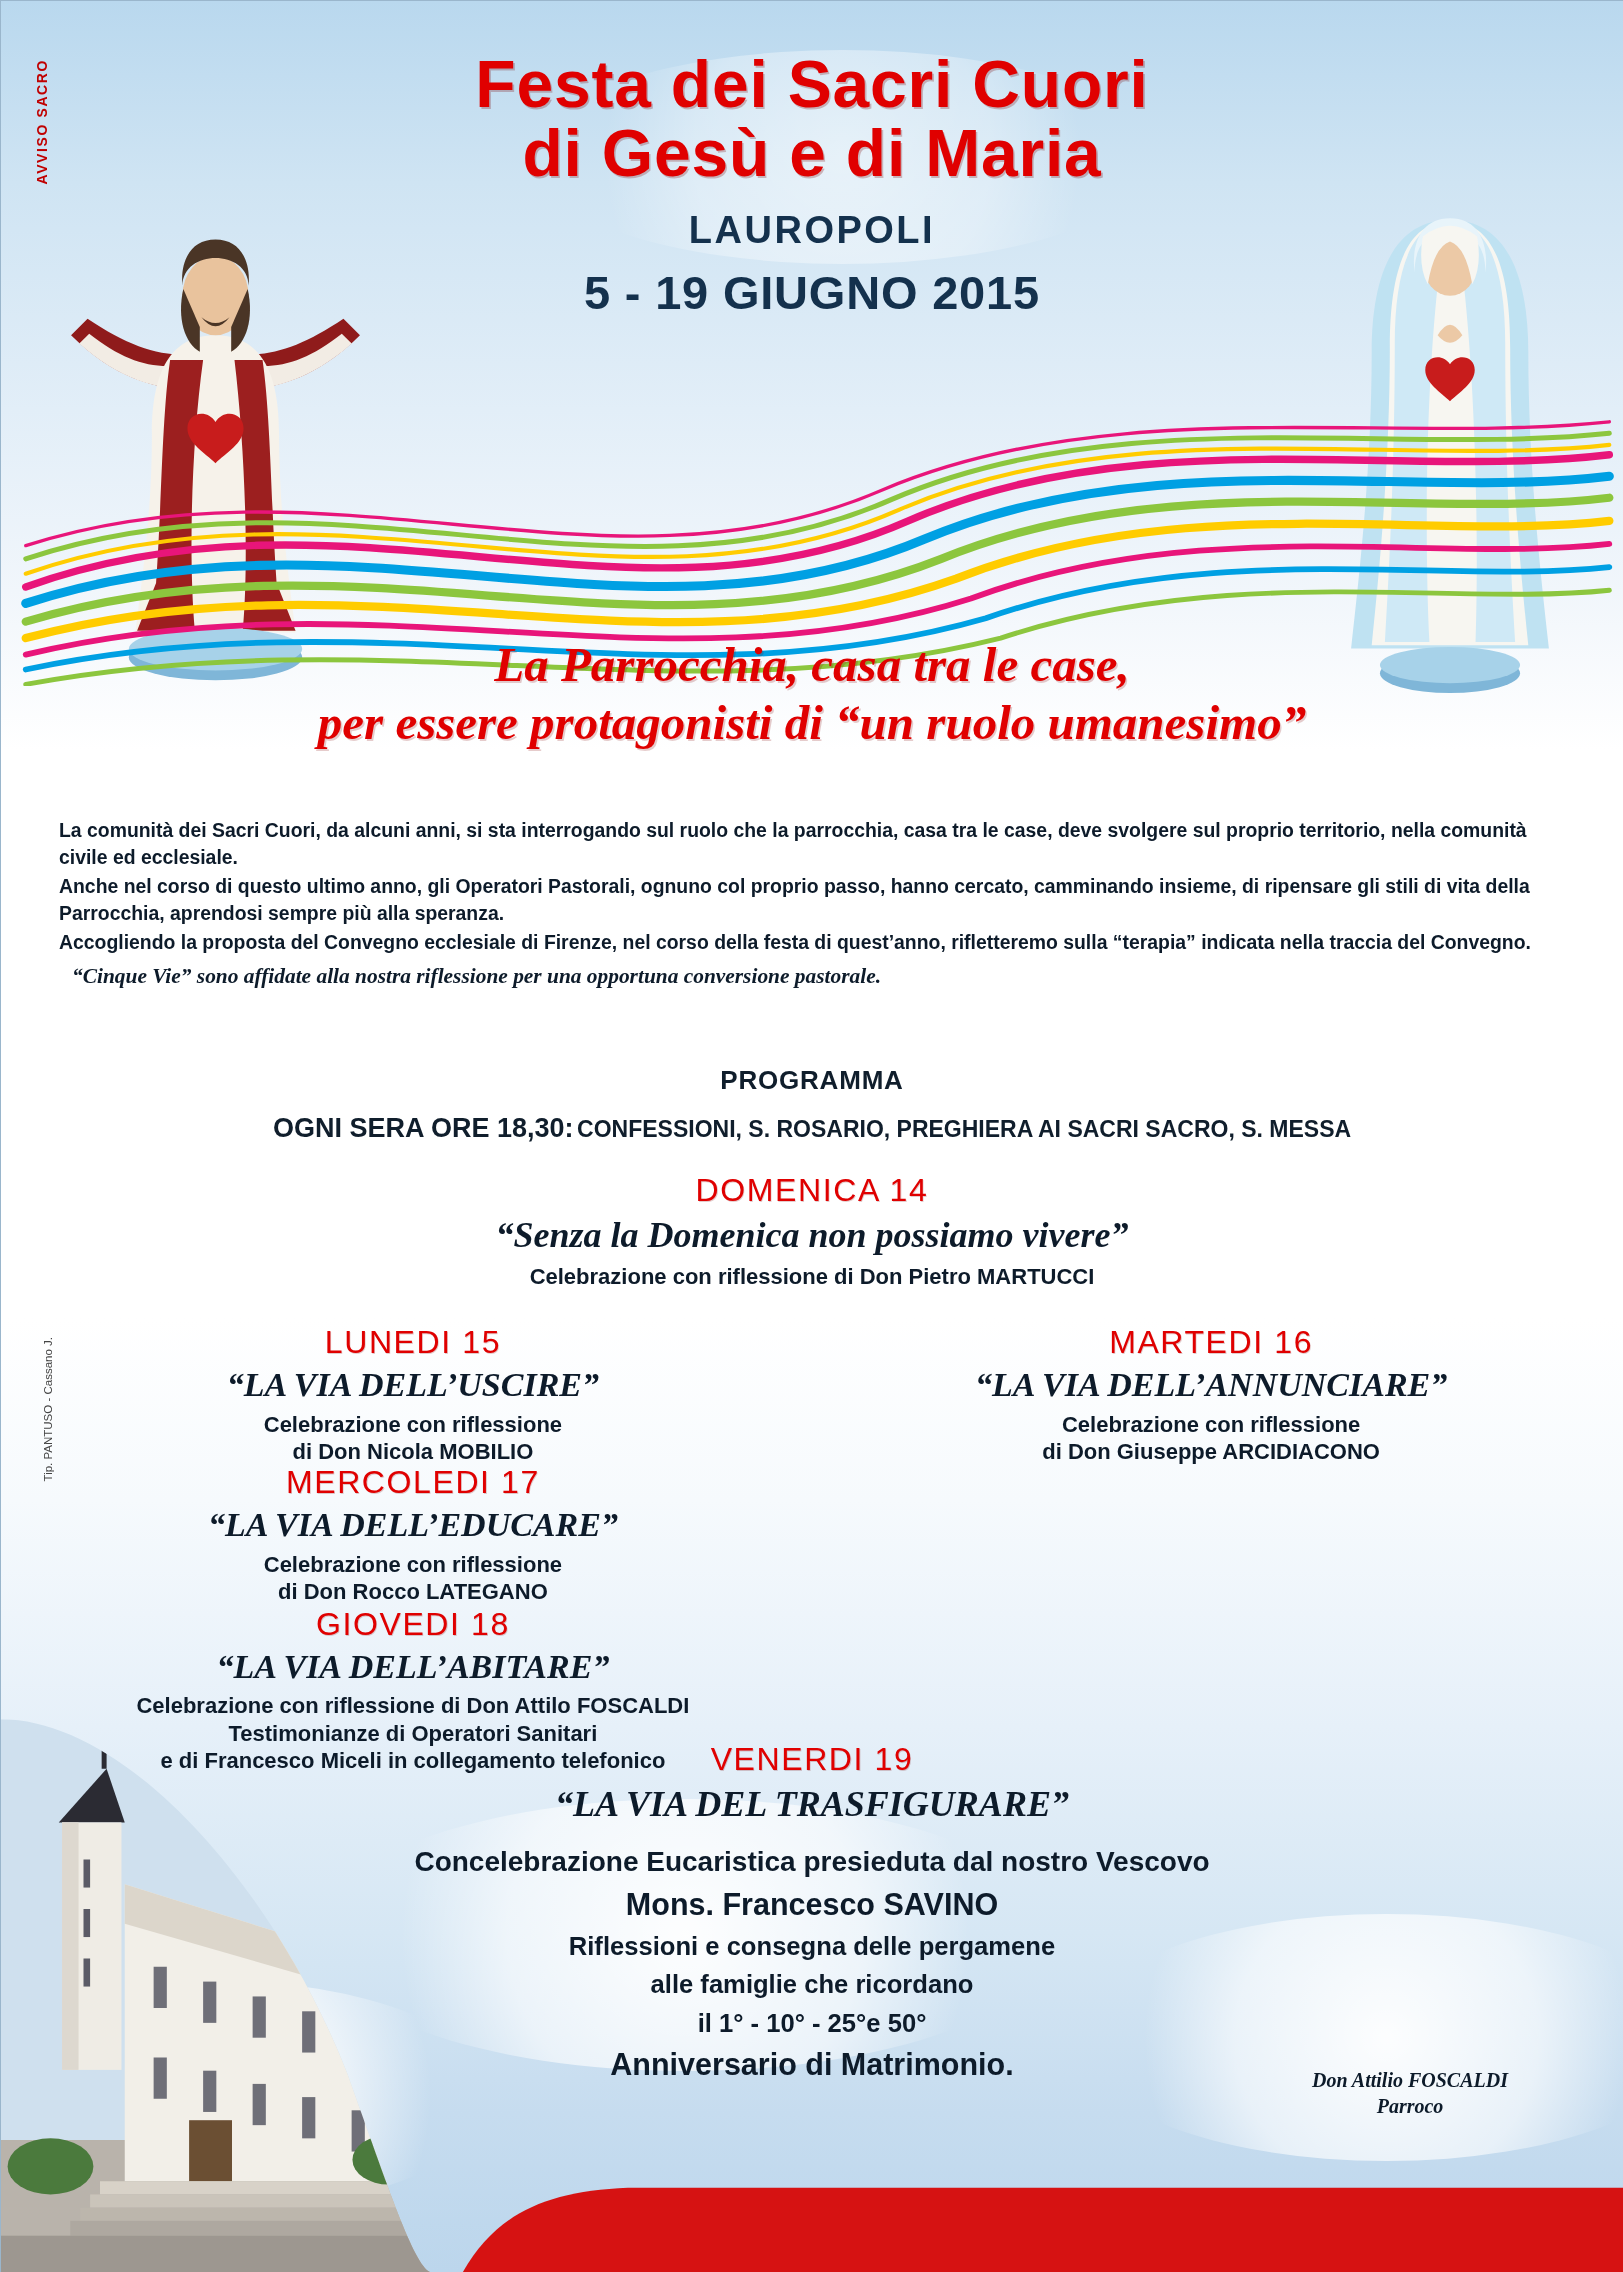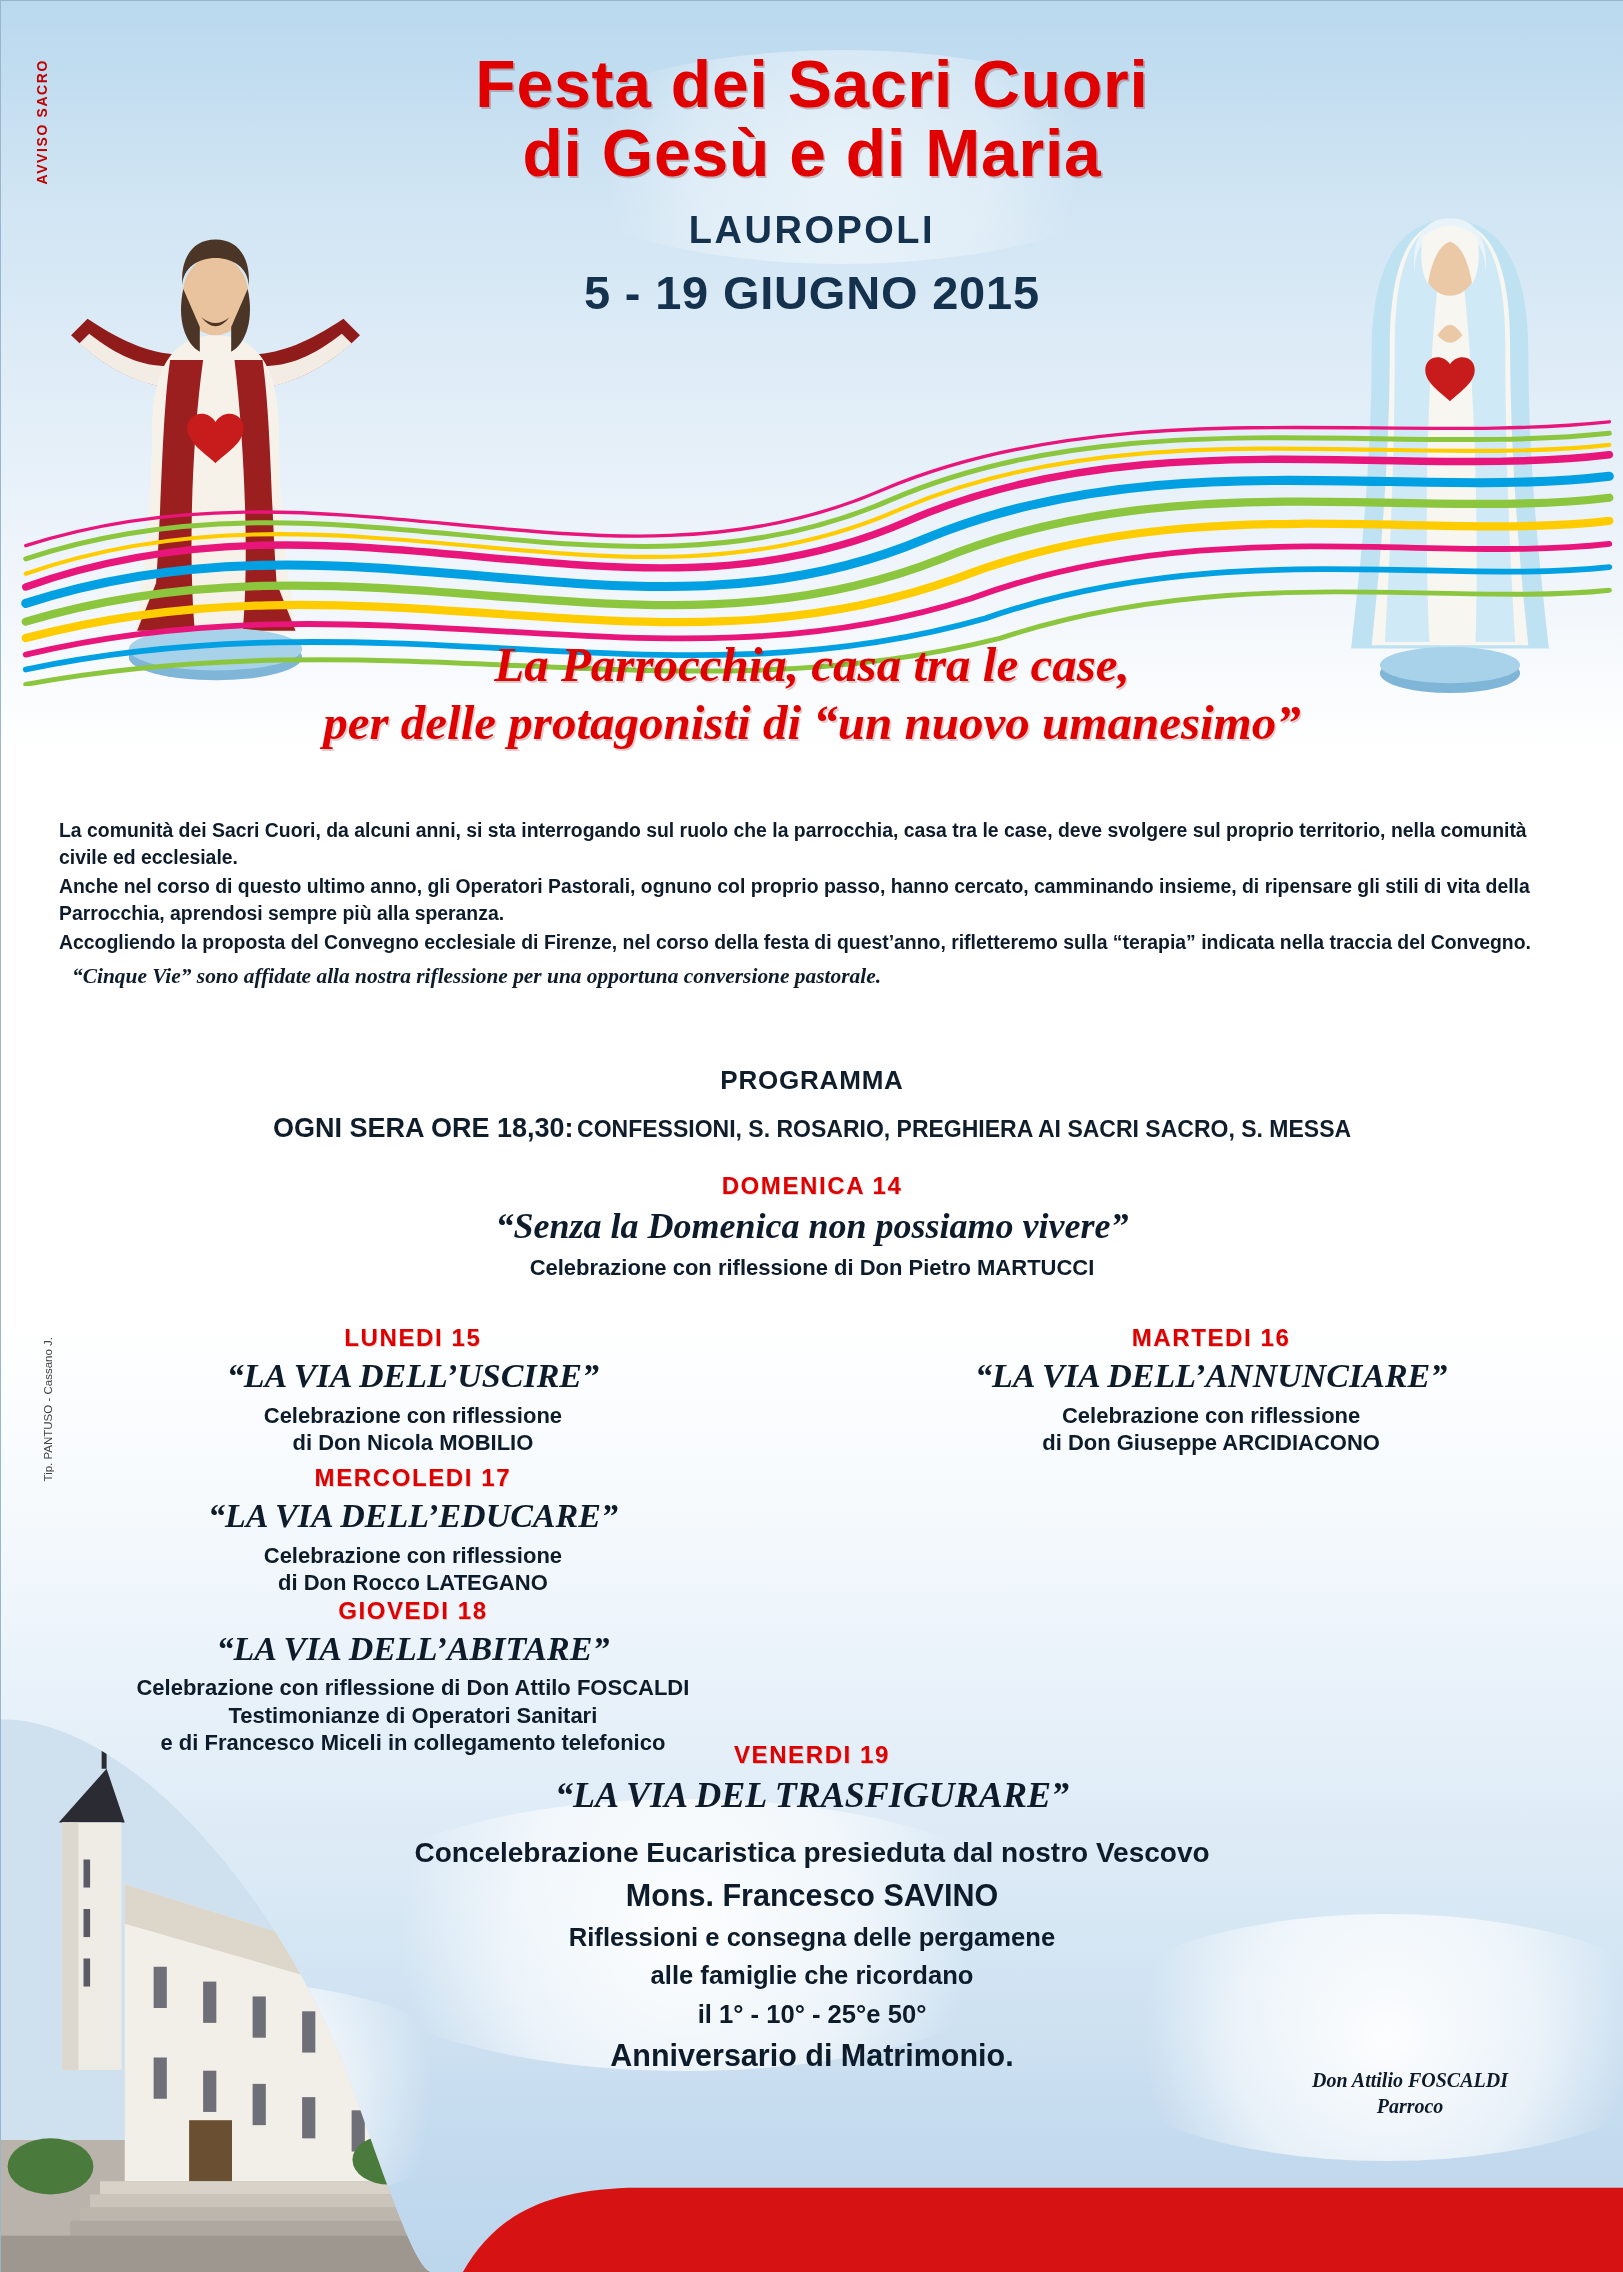"per delle protagonisti di “un" div { text: delle protagonisti di “un nuovo -> essere protagonisti di “un ruolo }
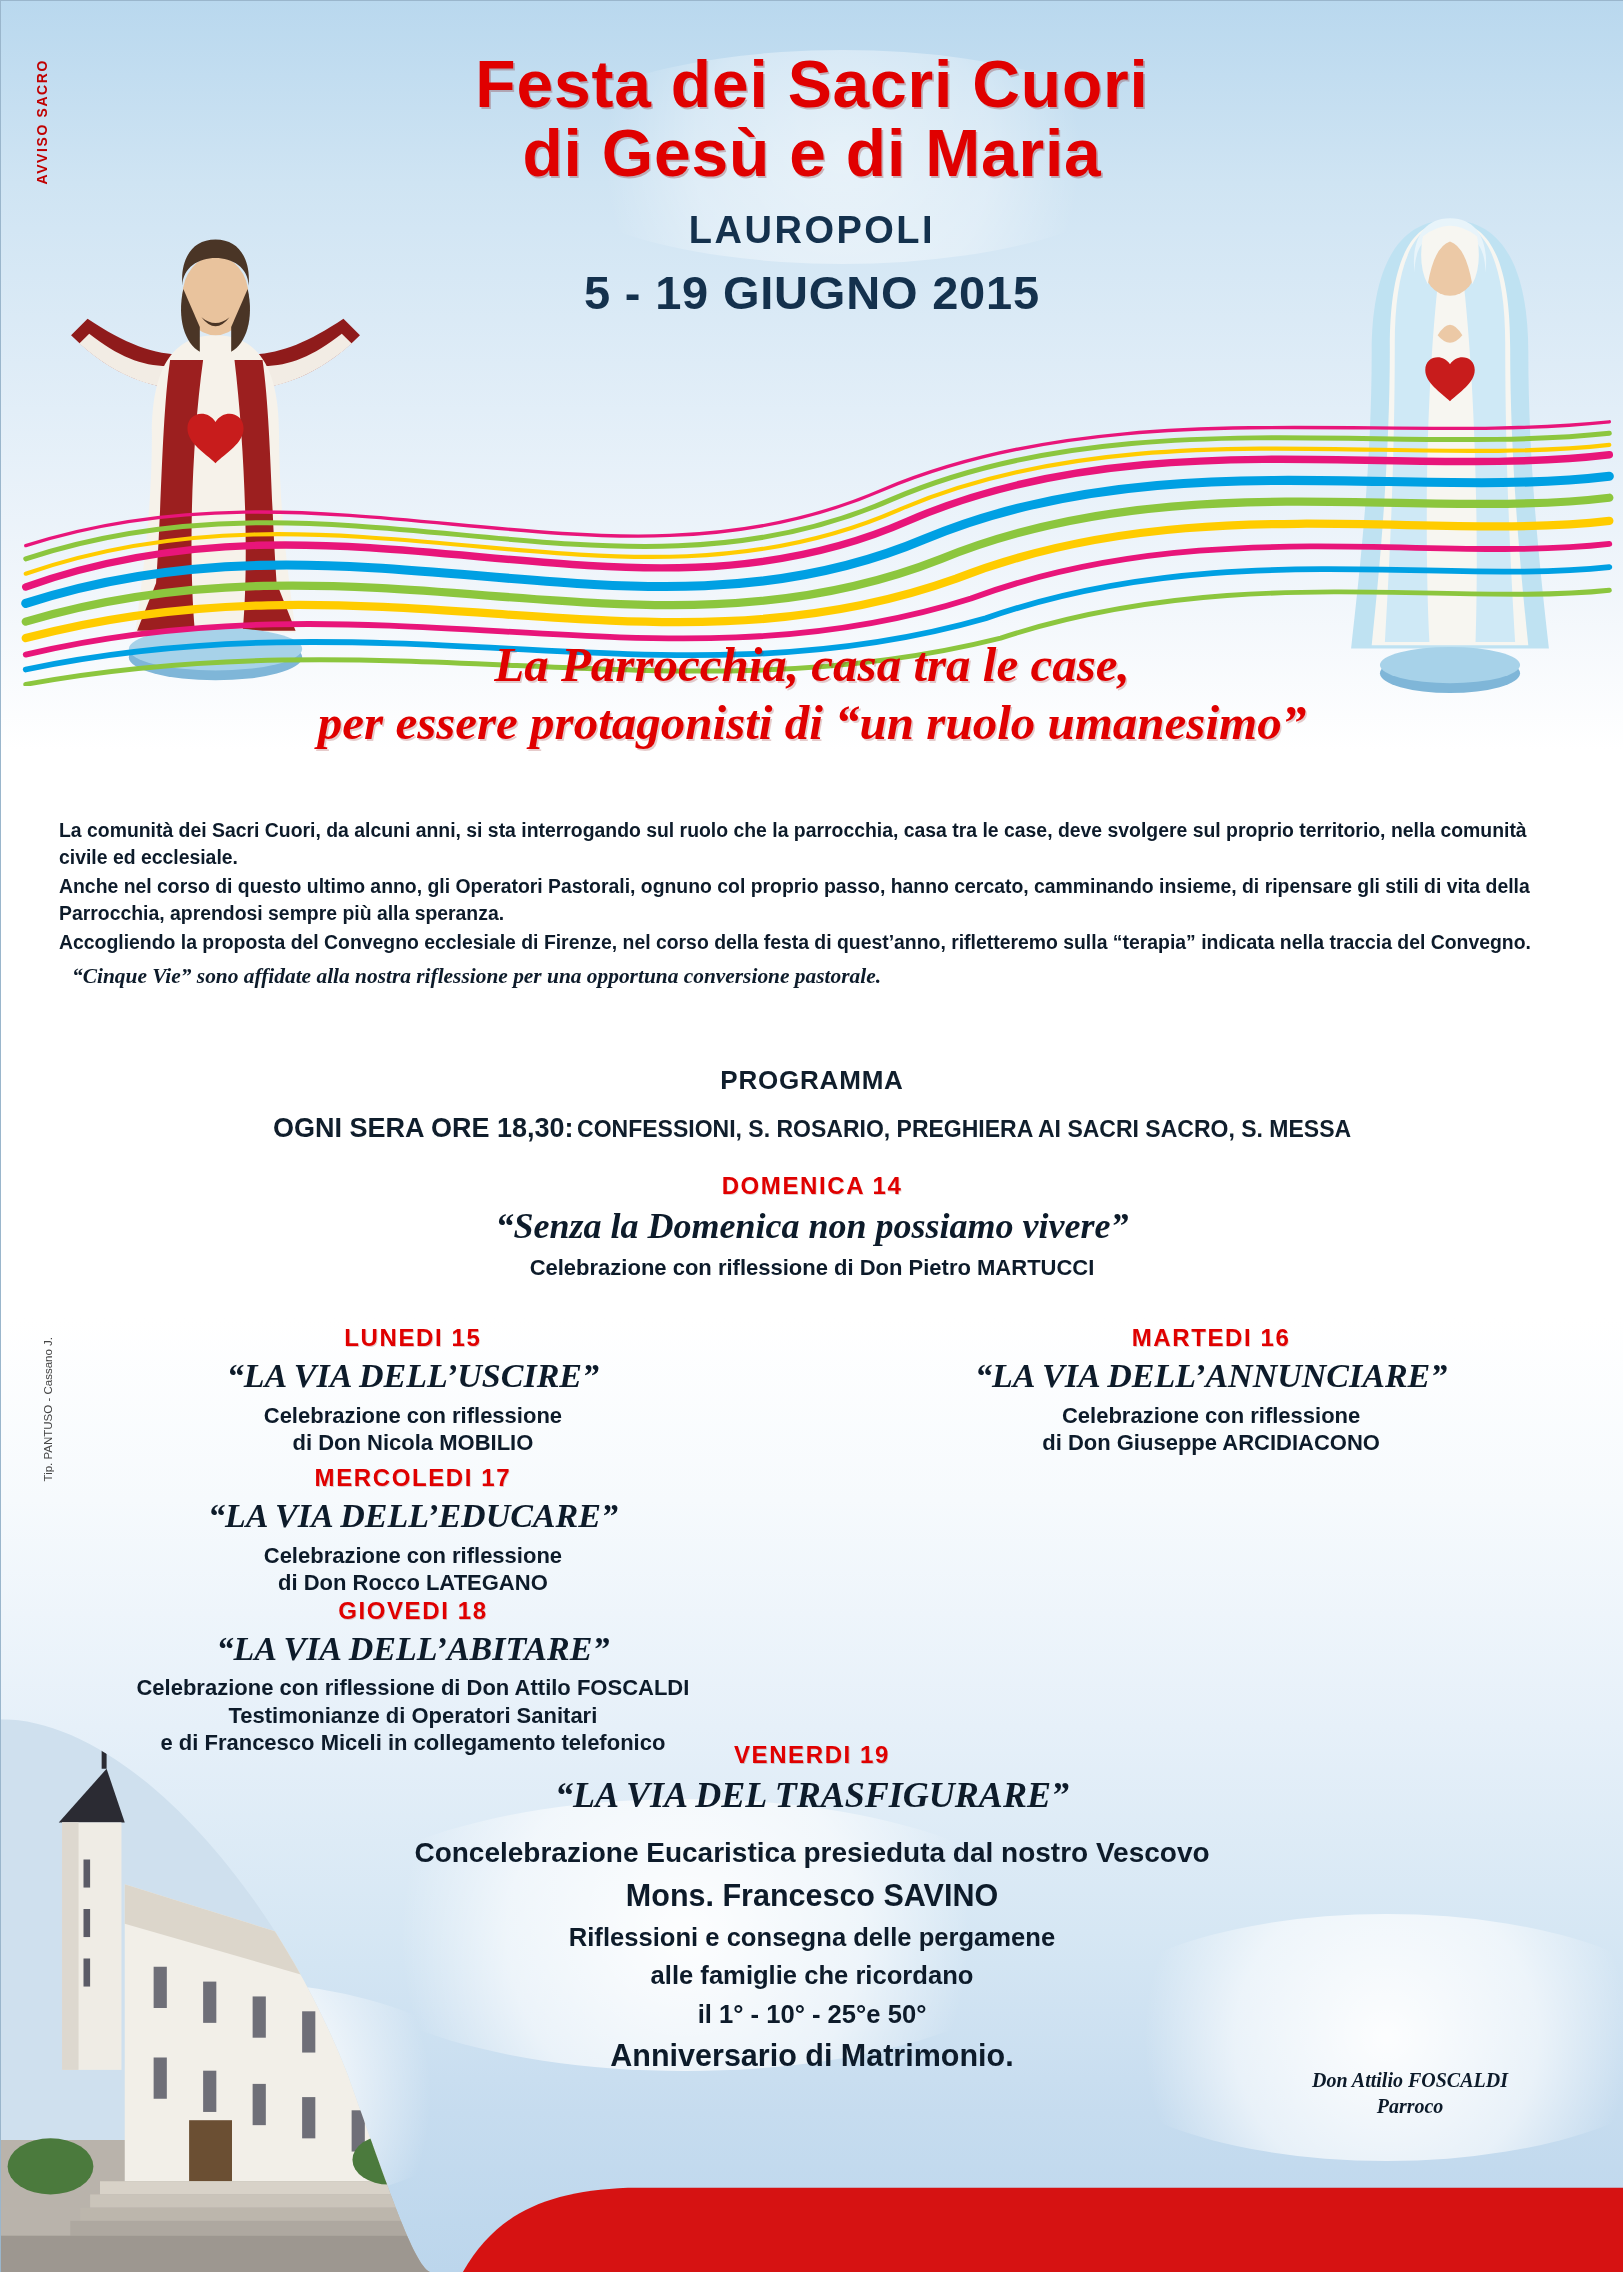"DOMENICA 14" .day-title { font-size: 24px -> 32px; font-weight: bold -> normal }
